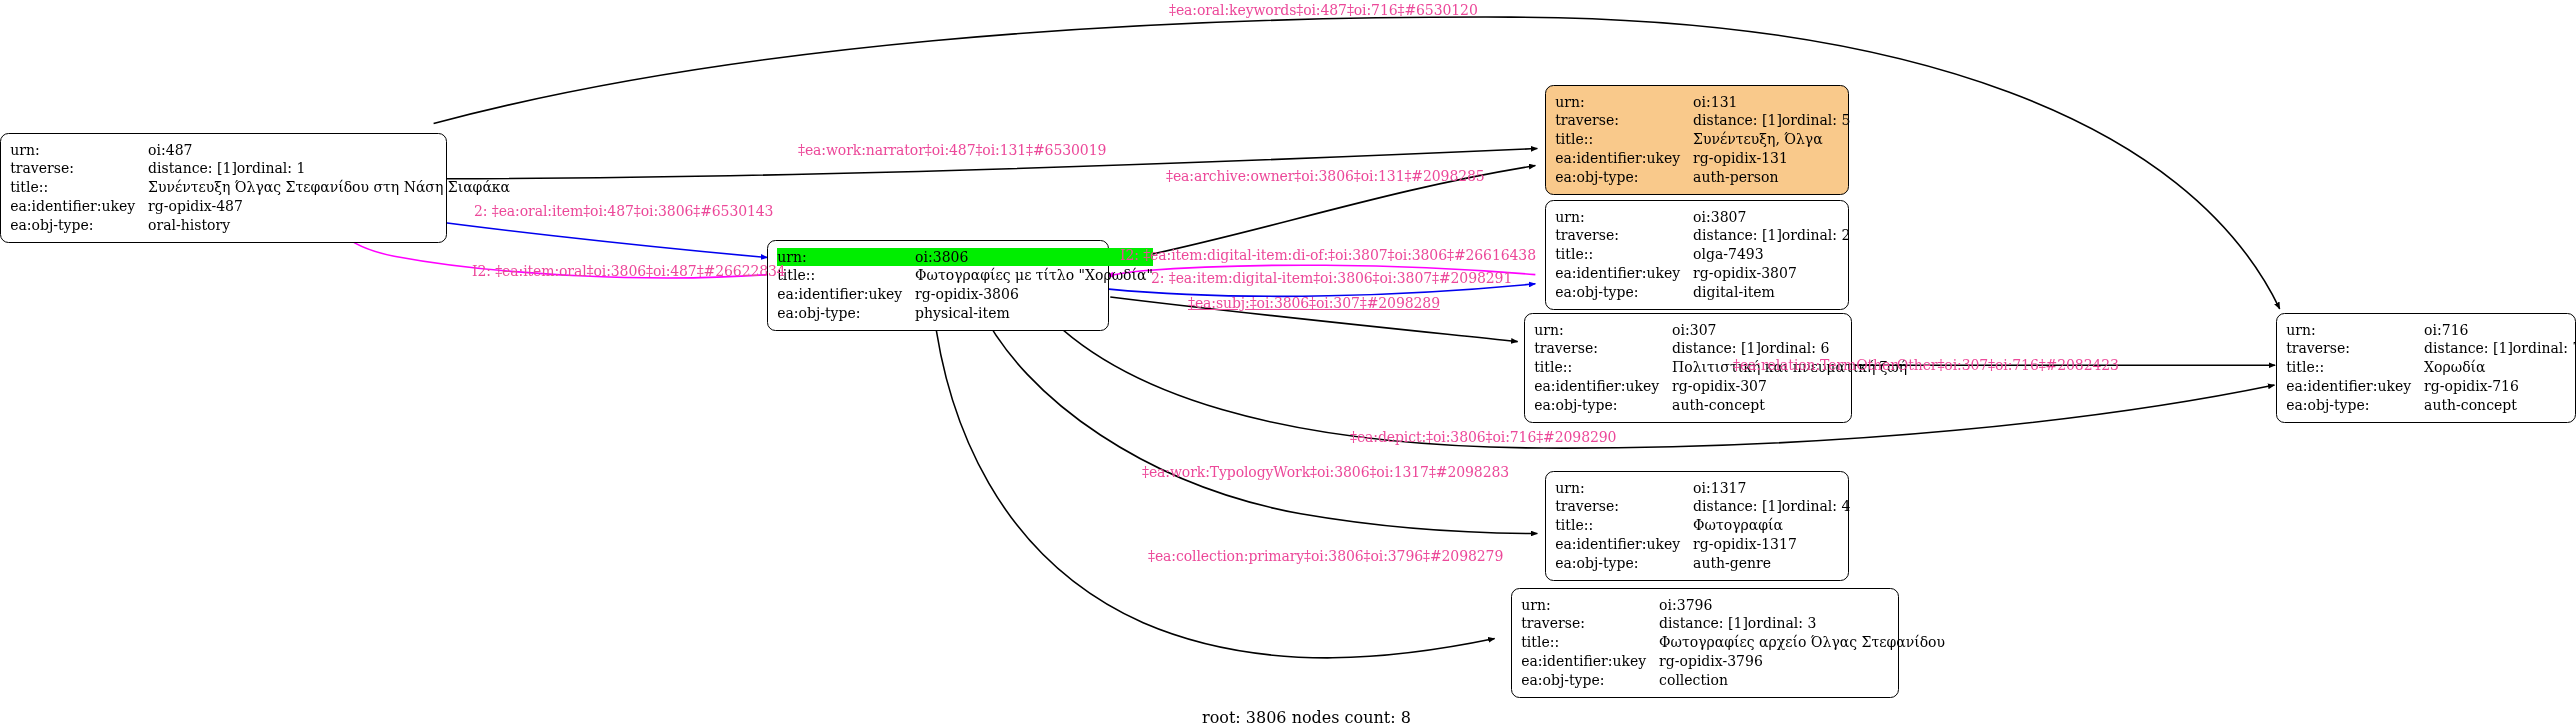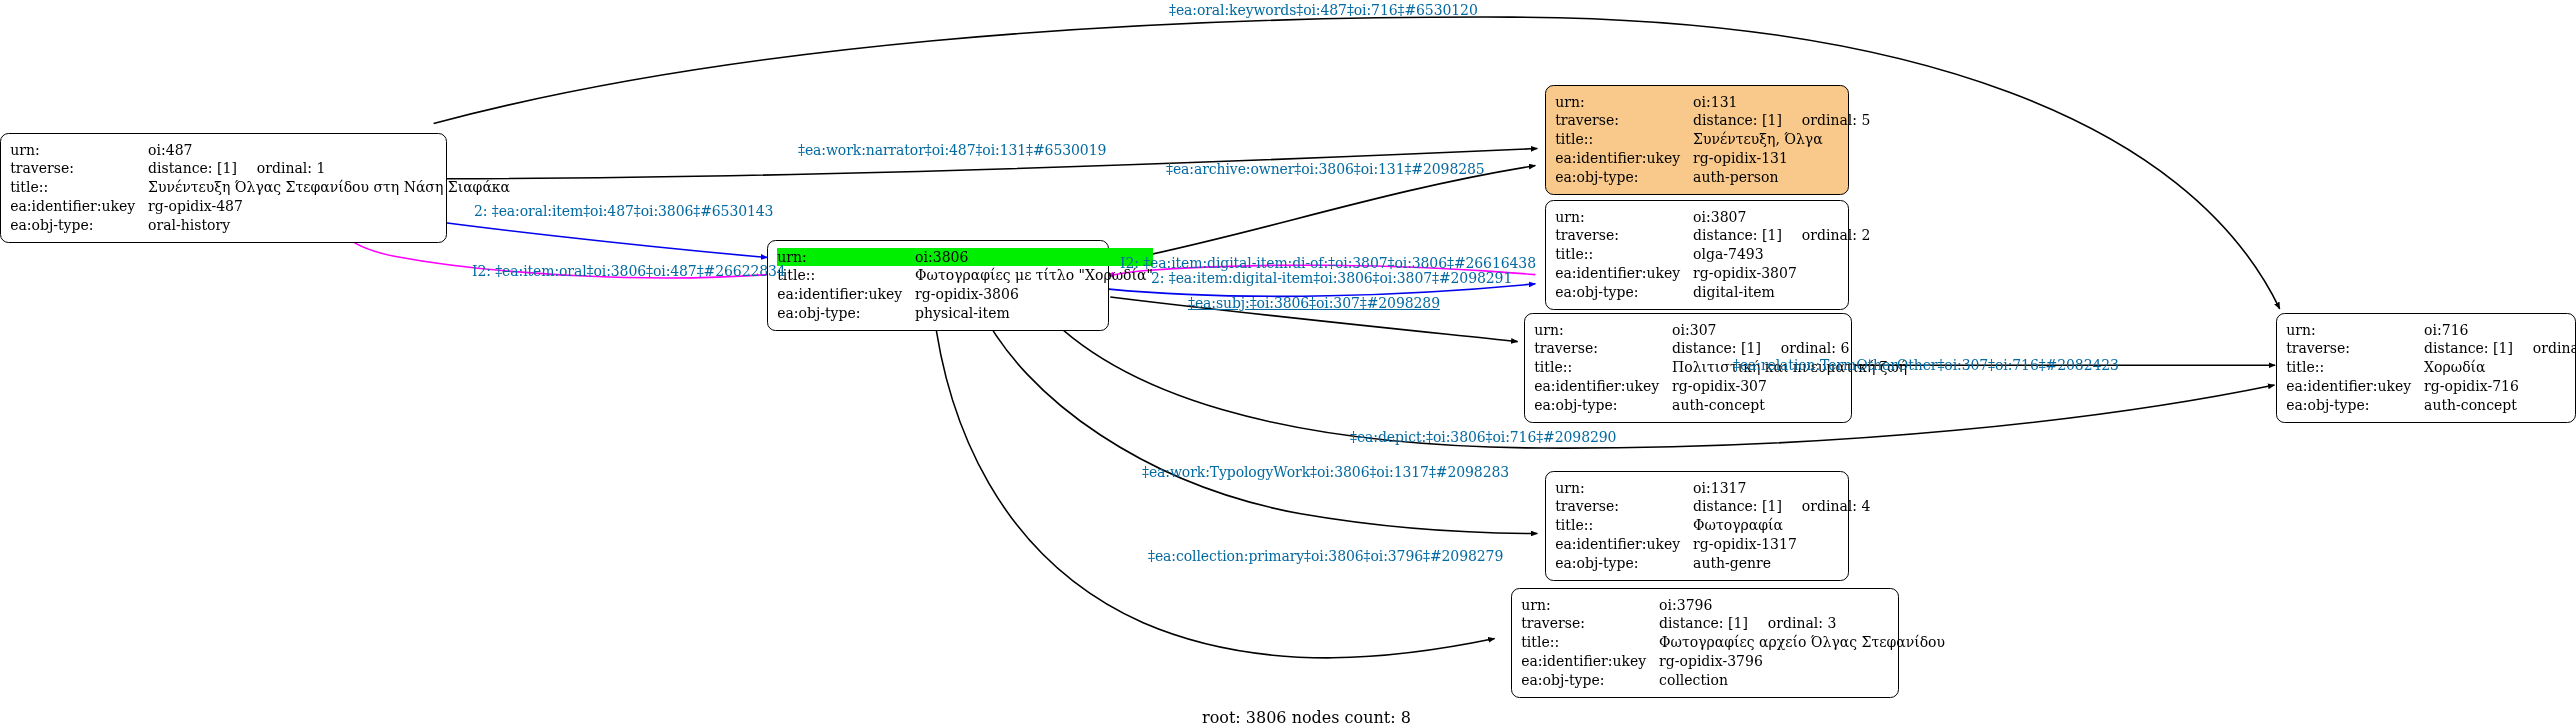"‡ea:oral:keywords‡oi:487‡oi:716‡#6530120" .edge-label { color: #0369a1 -> #ec4899 }
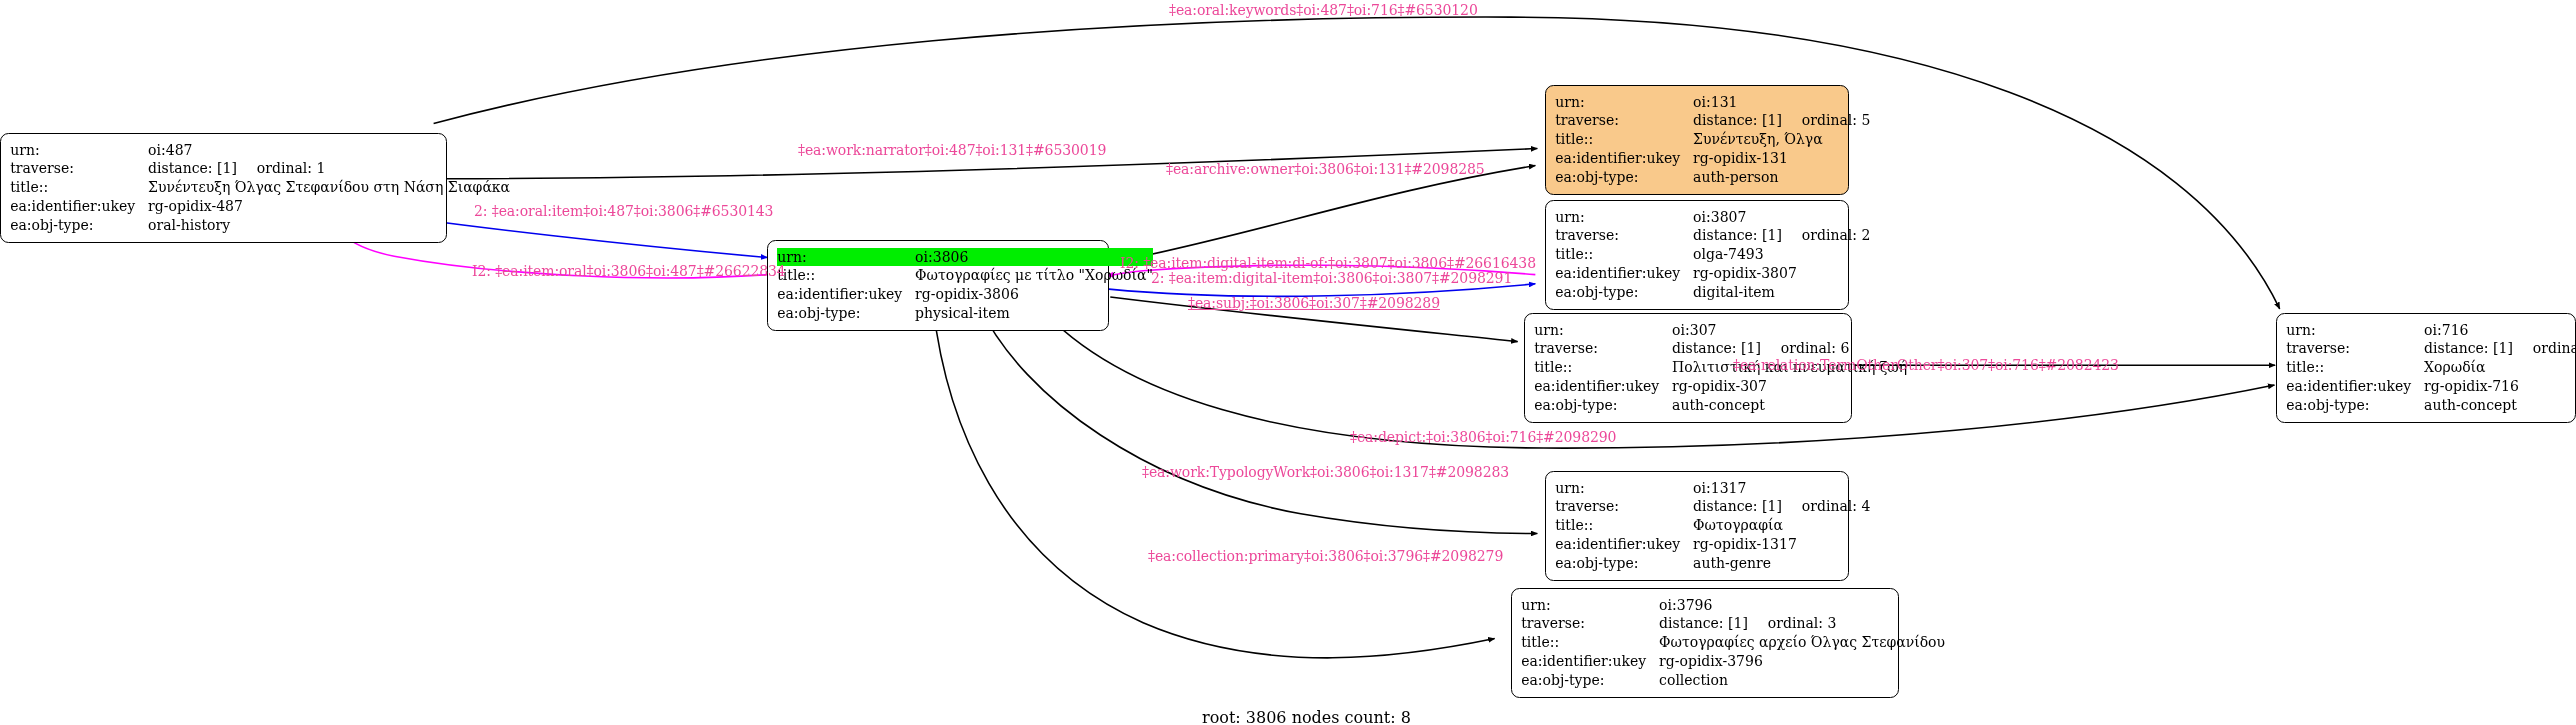"ordinal: 5" .trav .ord { padding-left: 20px -> none }
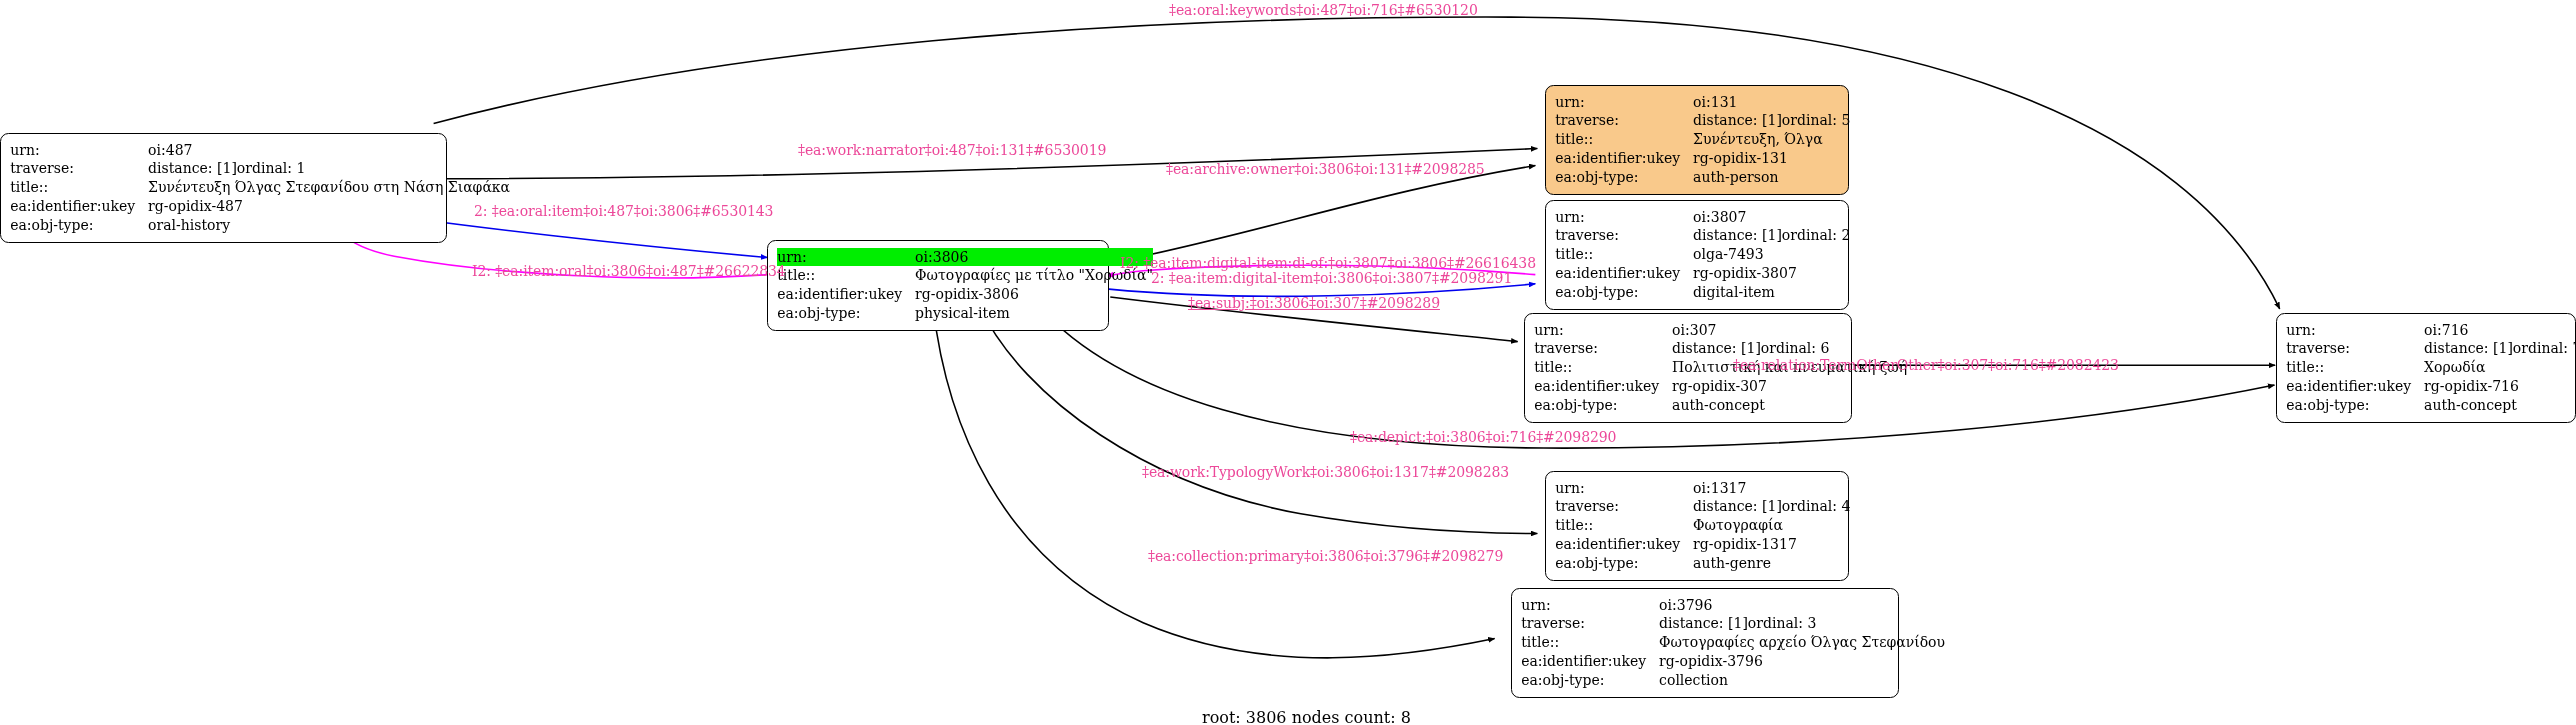"‡ea:archive:owner‡oi:3806‡oi:131‡#209828" div.edge-label { top: 162px -> 169px }
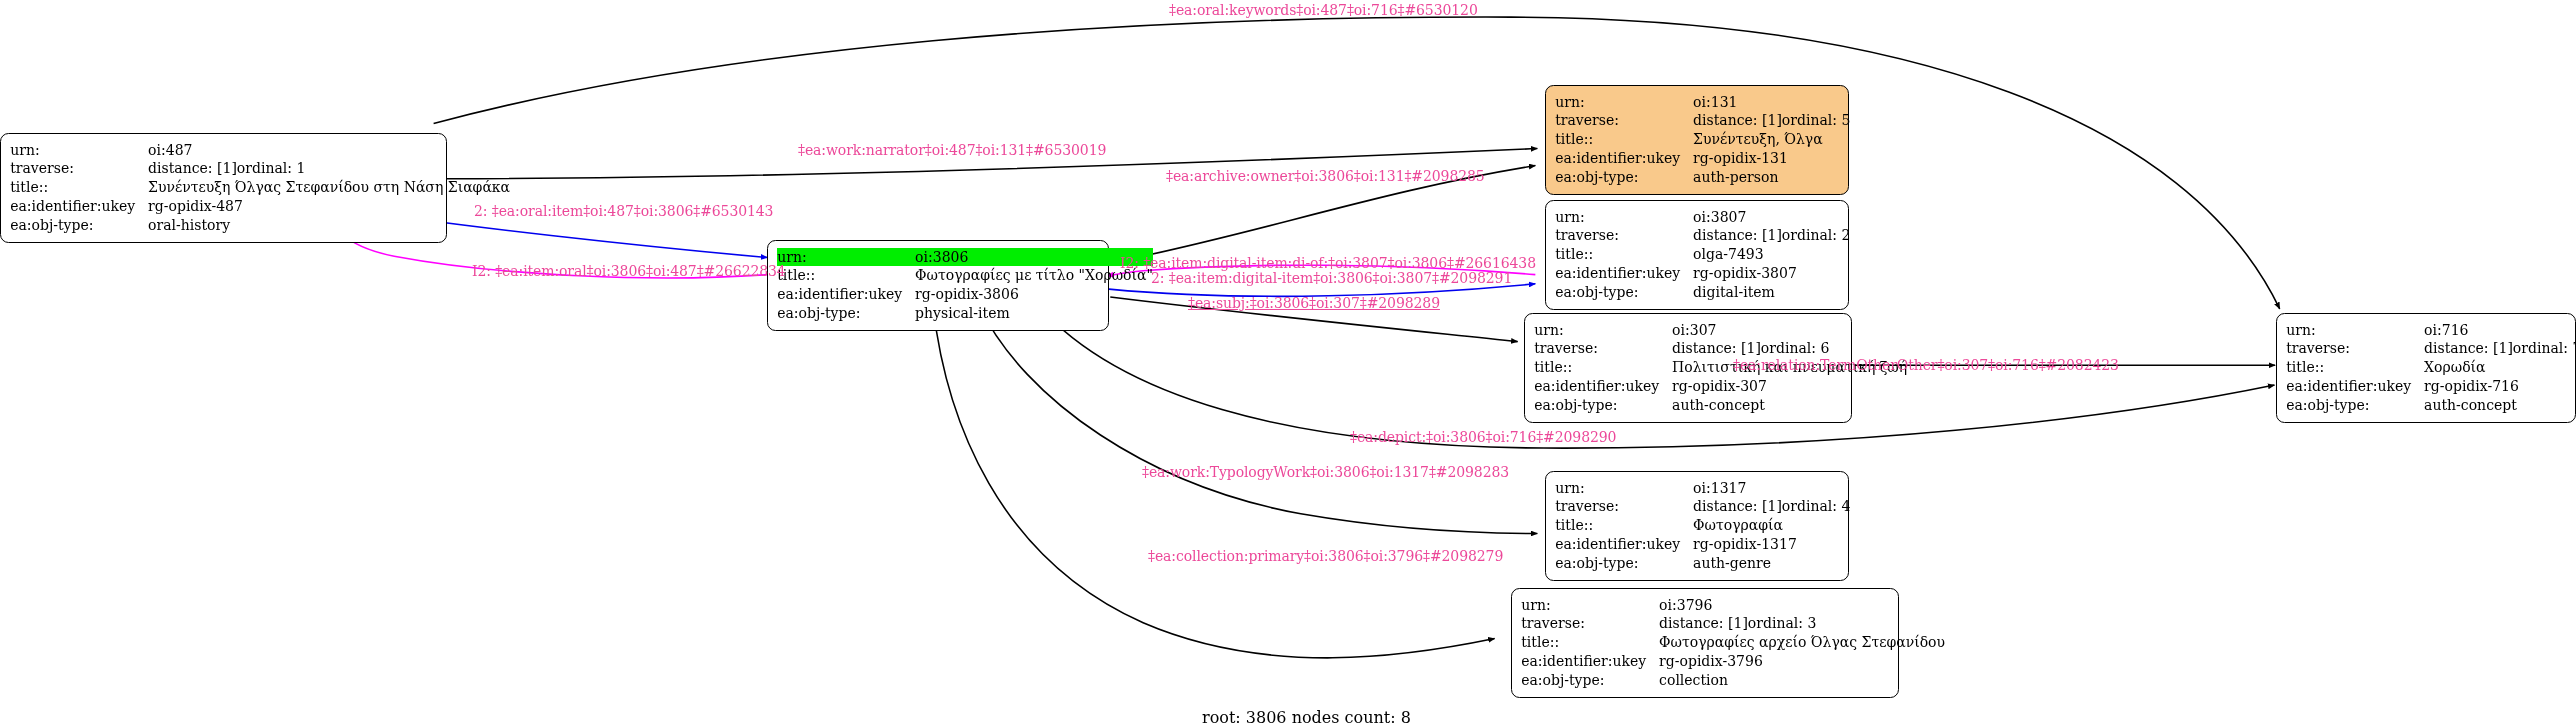"I2:" div.edge-label { top: 256px -> 248px }
